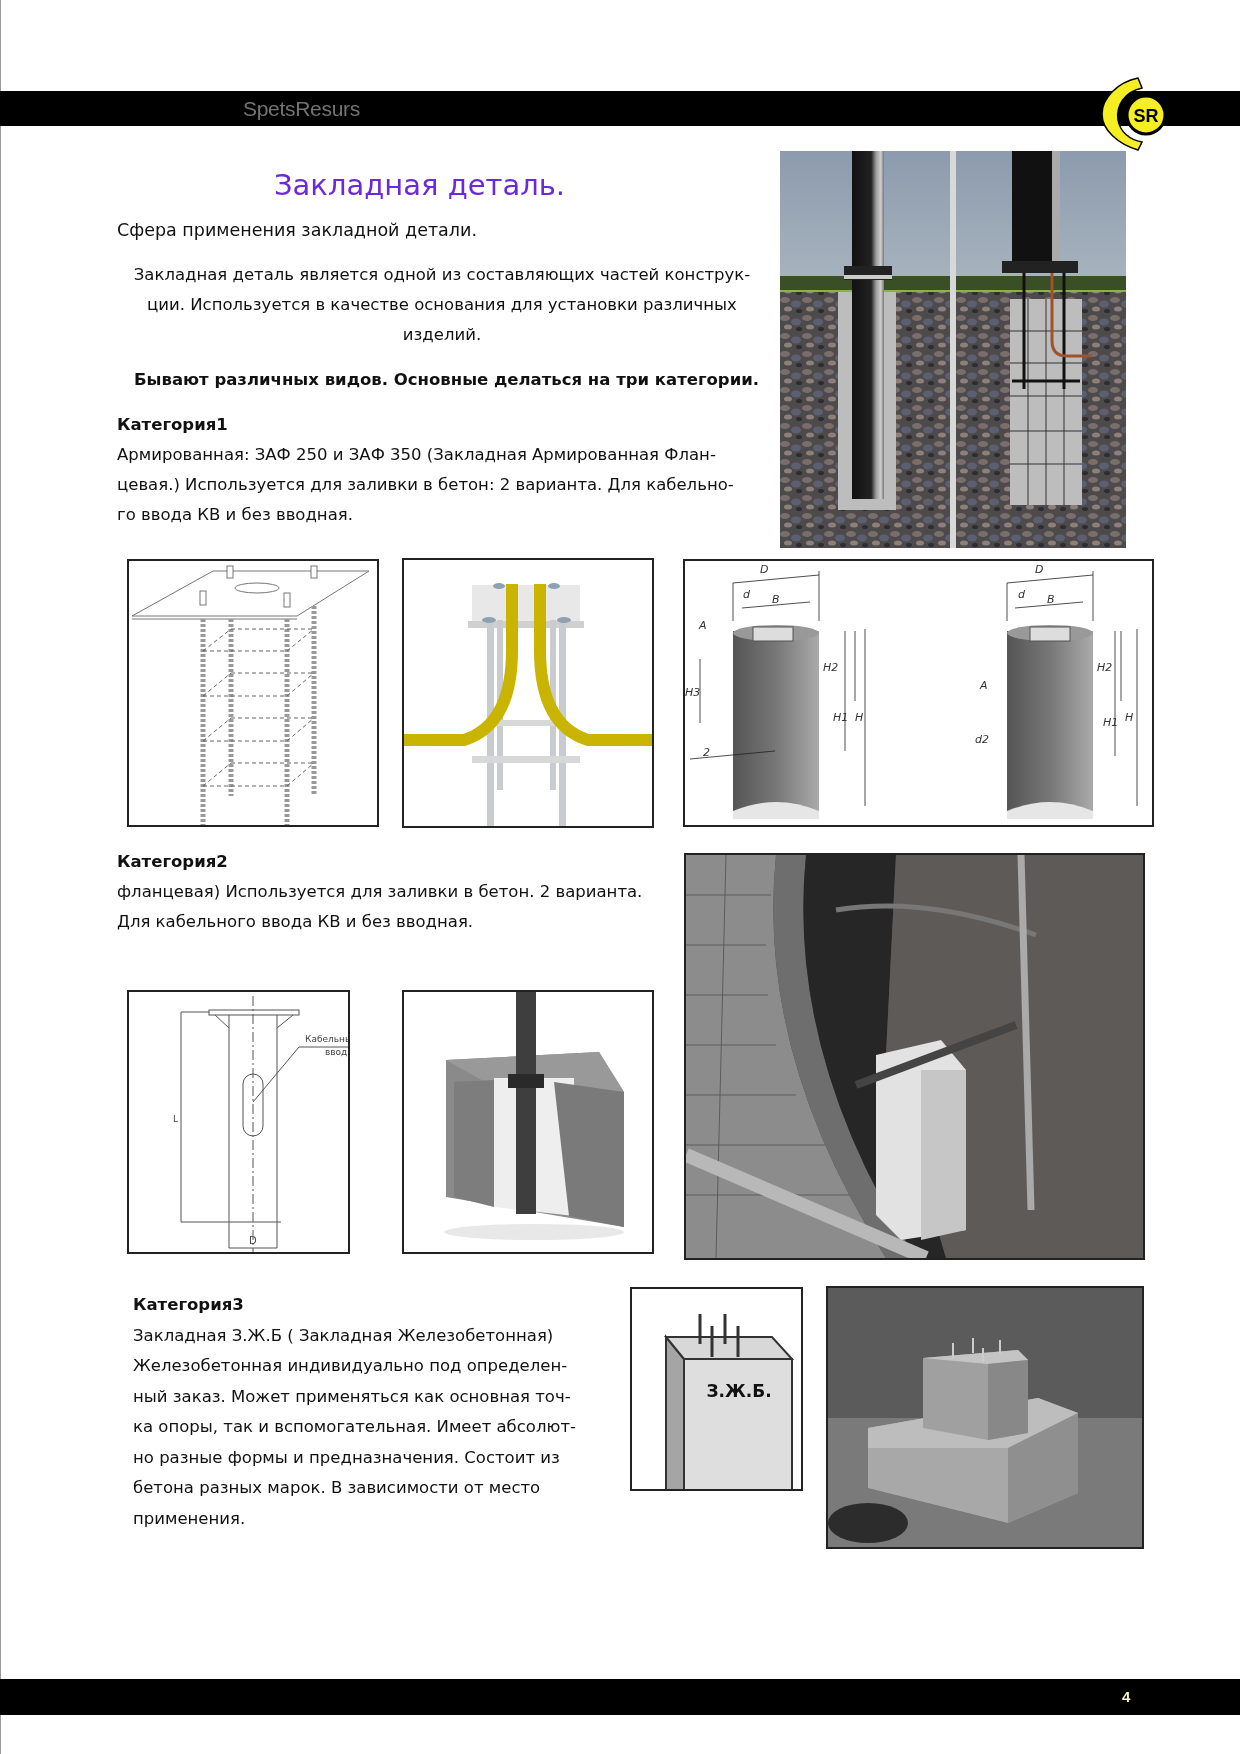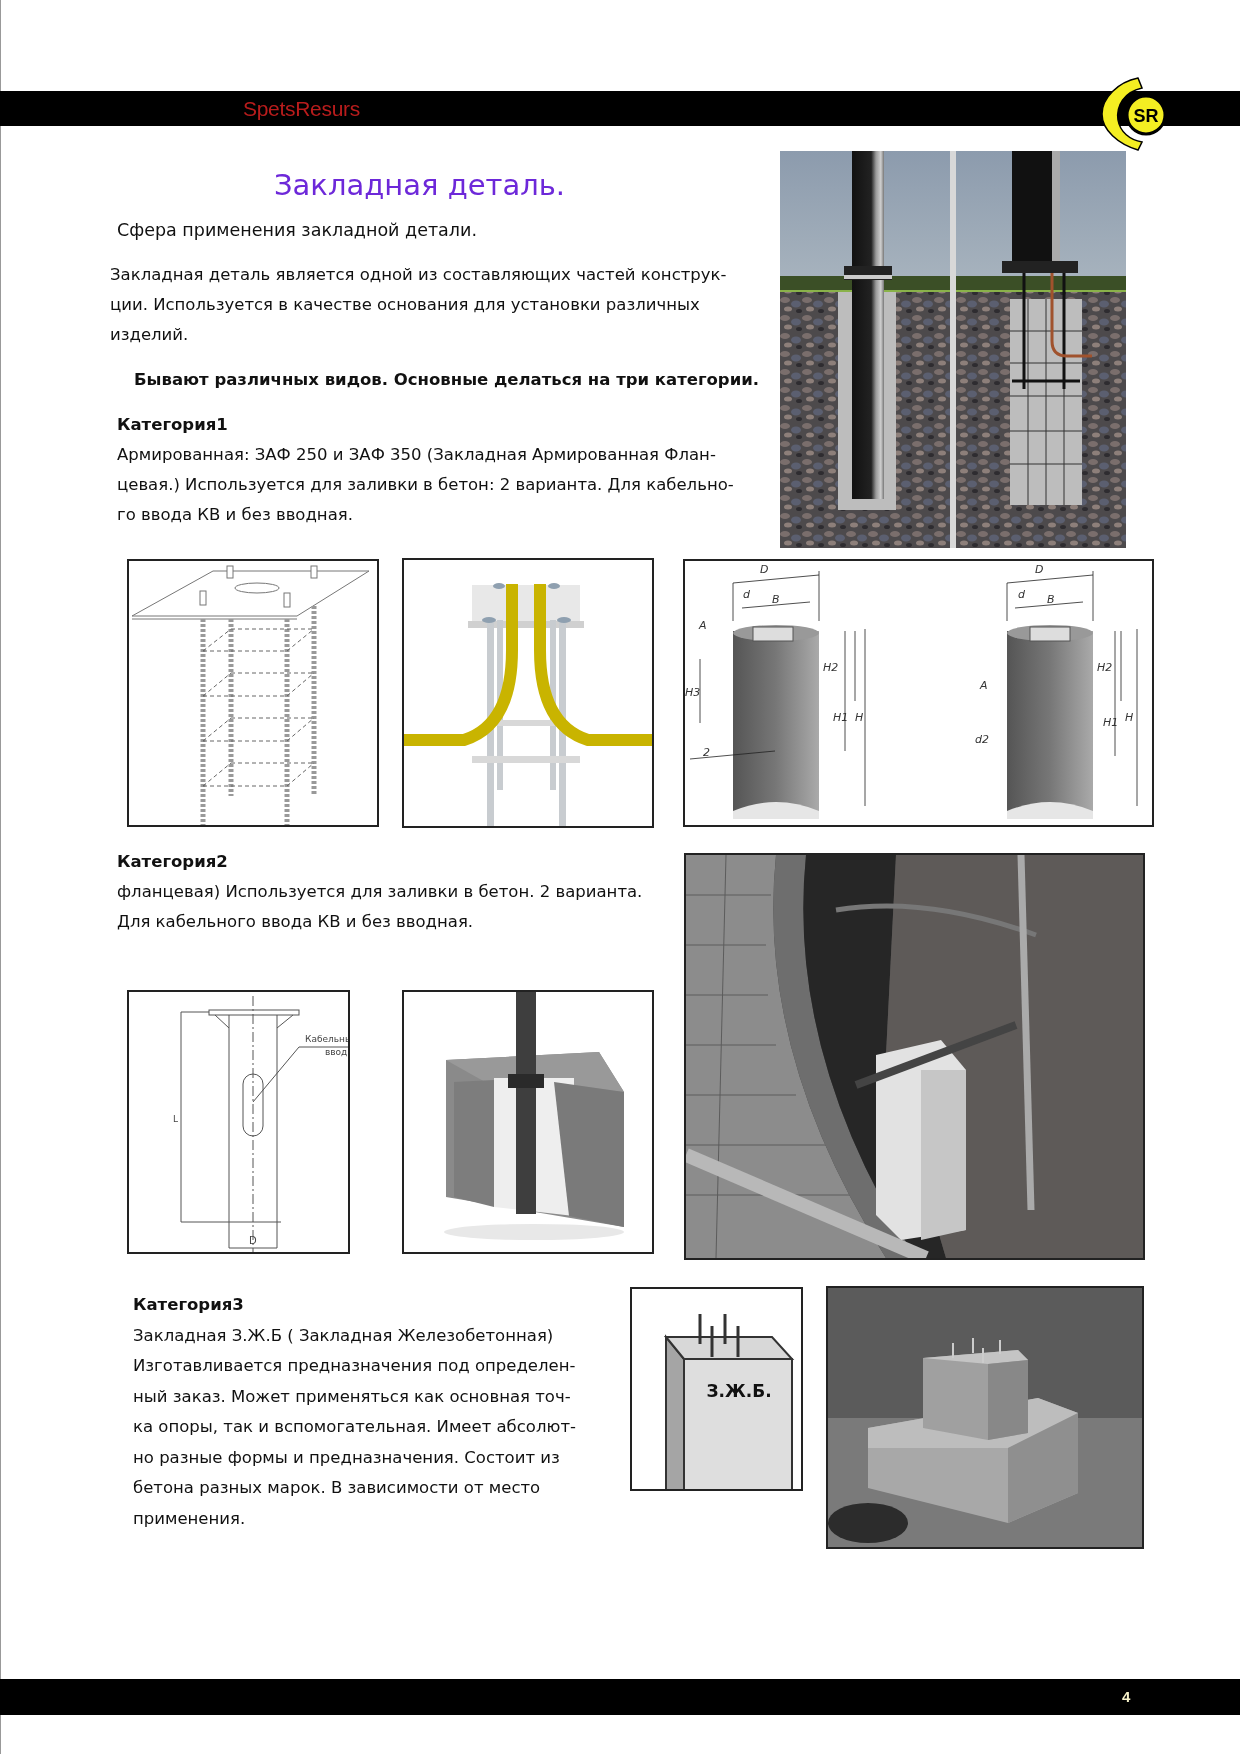"SpetsResurs" .brand { color: #b91c1c -> #737373 }
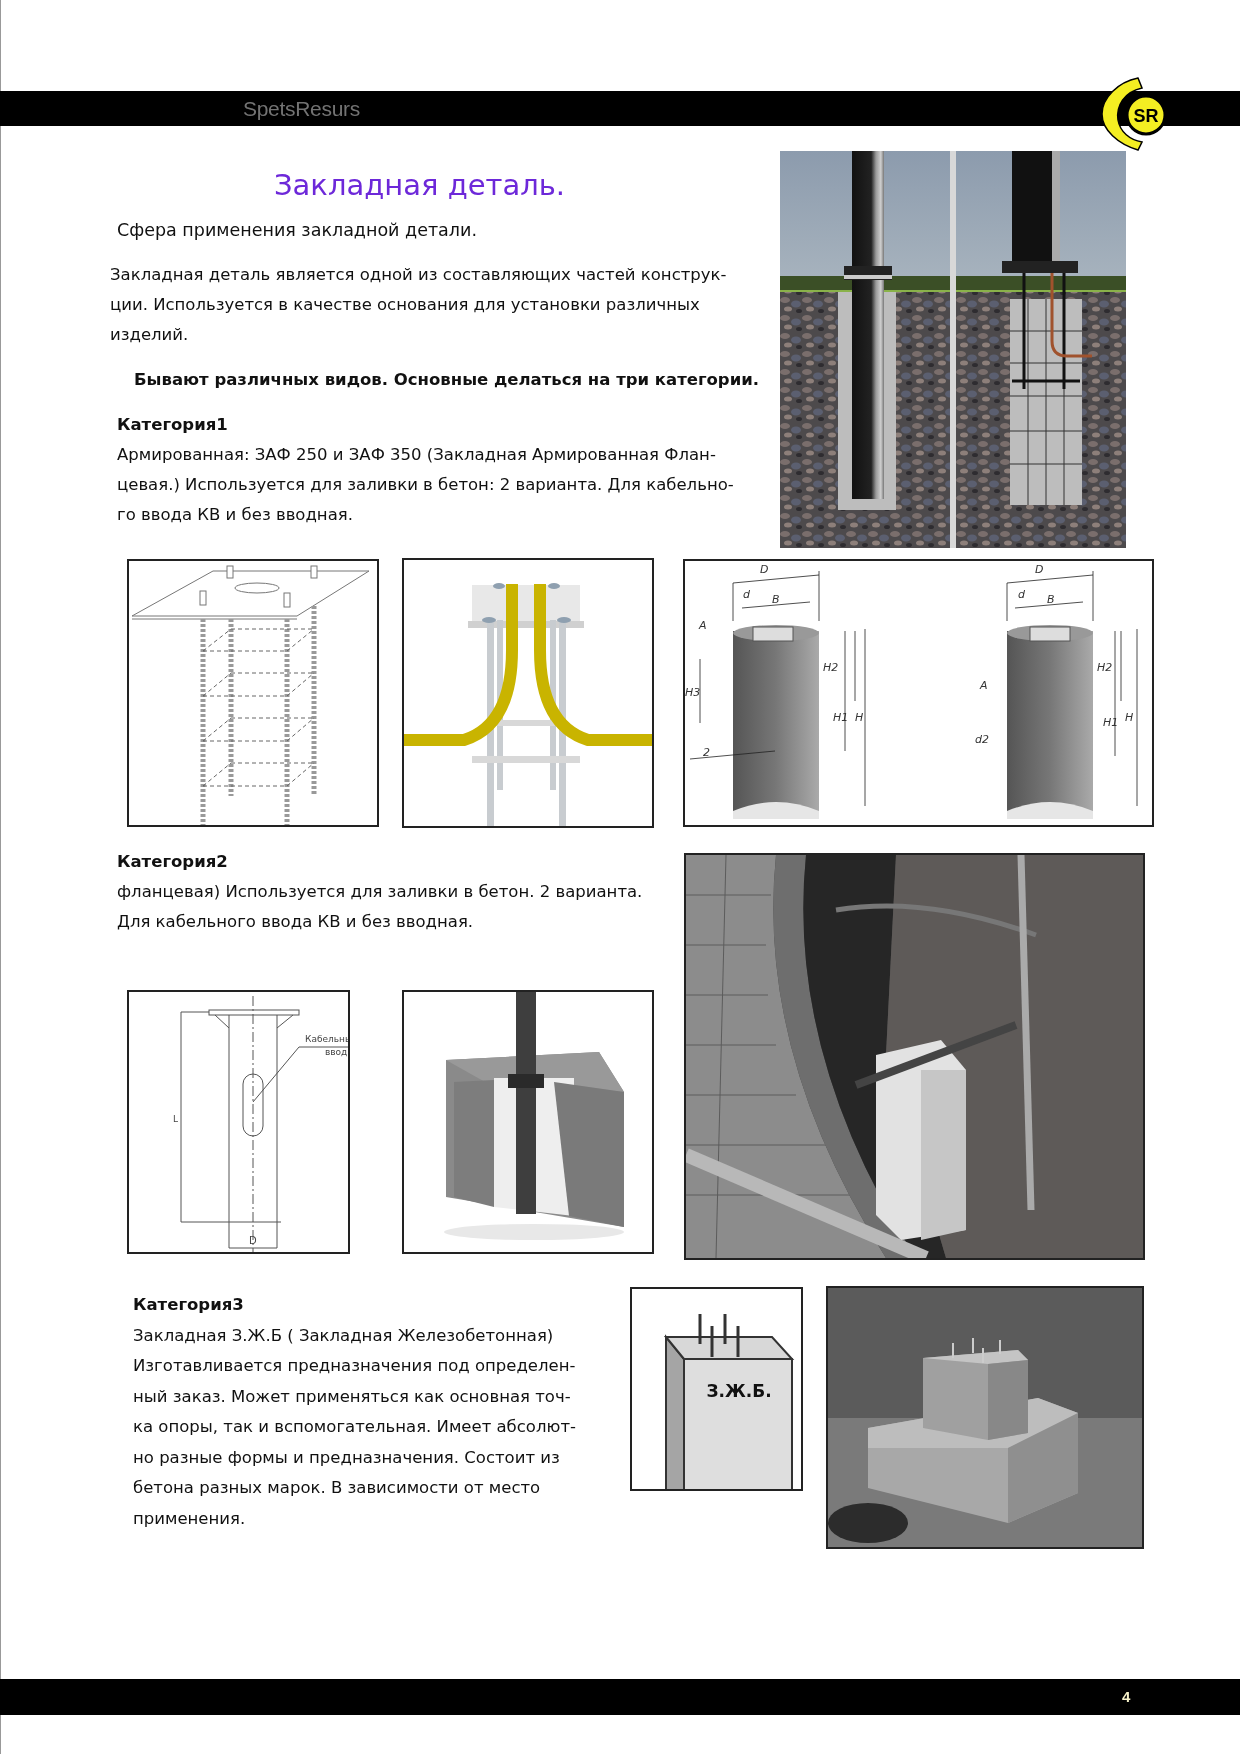"Закладная деталь является одной из" .p-intro { left: 110px -> 117px; text-align: none -> center }
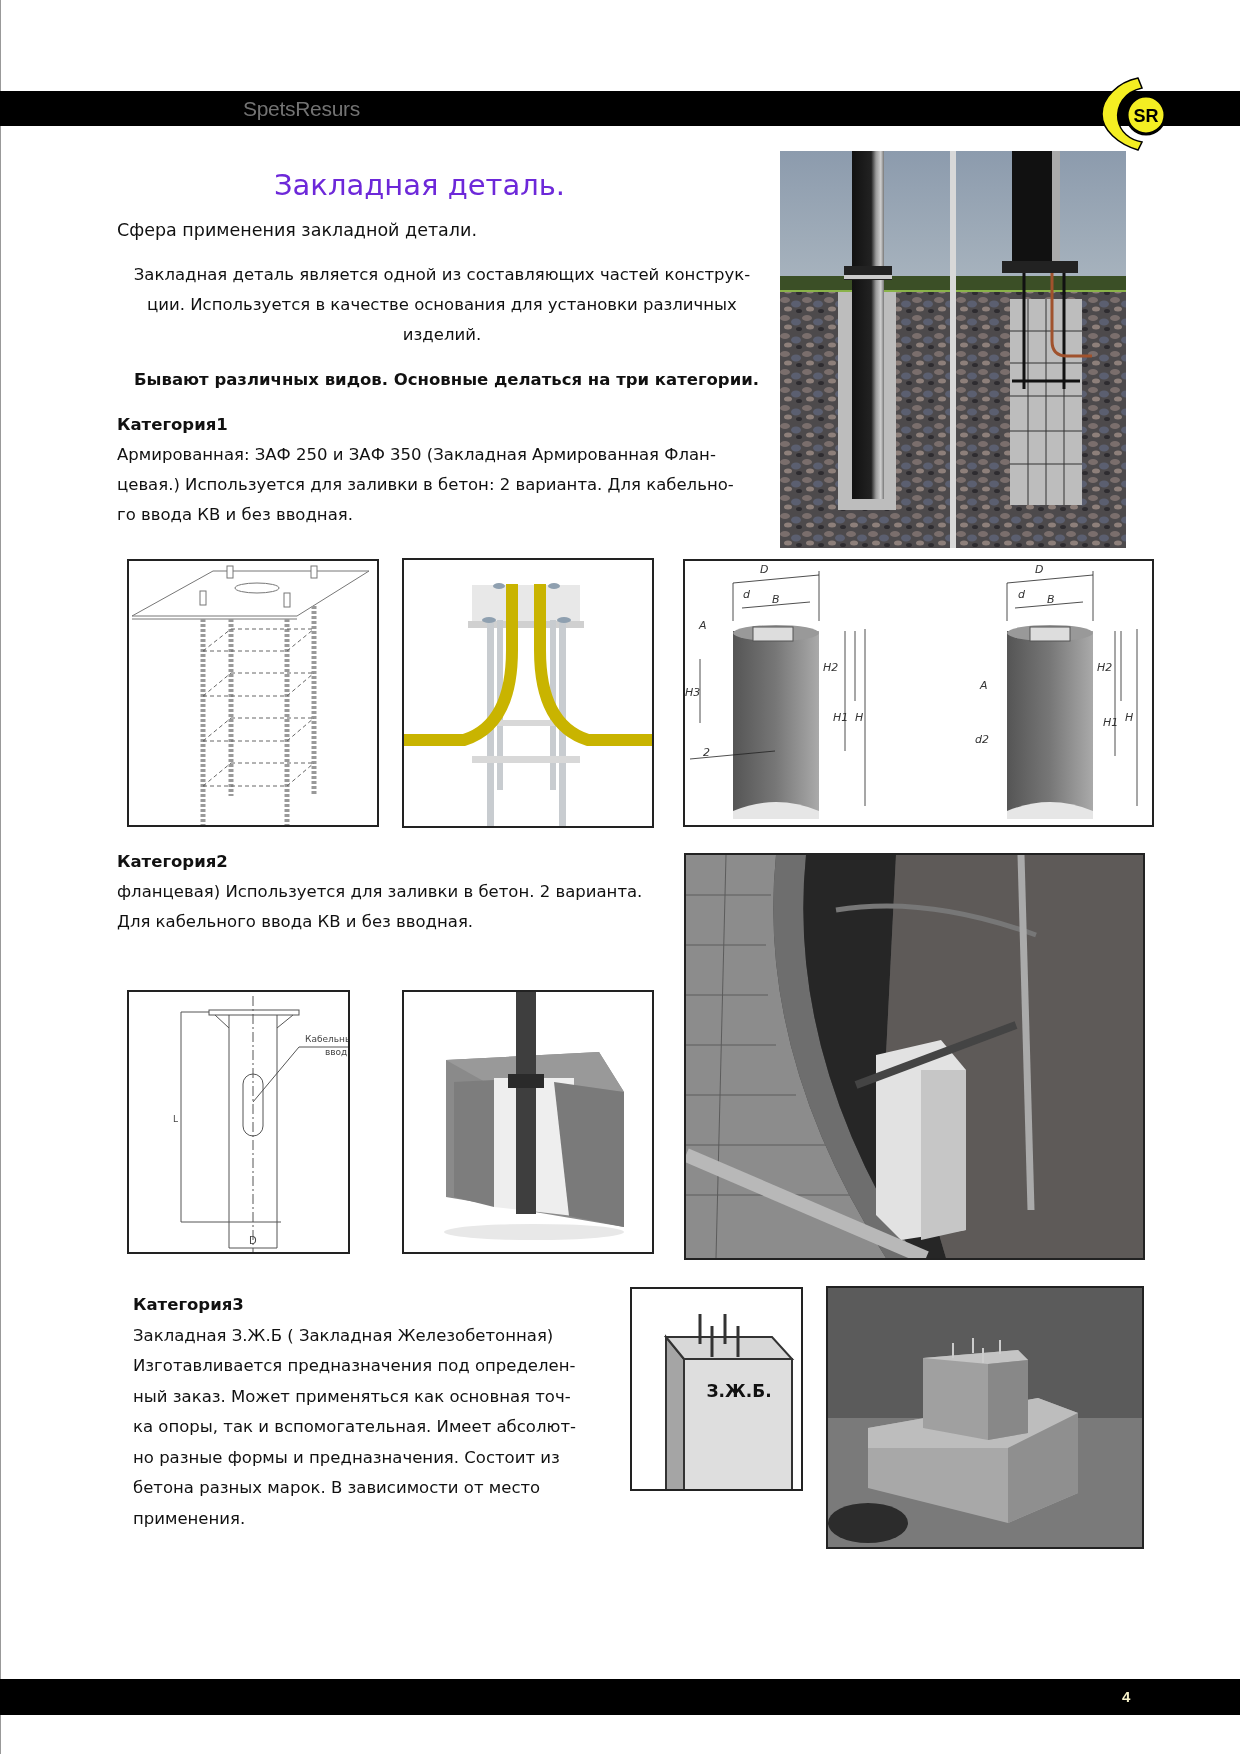"Изготавливается предназначения под" div { text: Изготавливается предназначения -> Железобетонная индивидуально }
